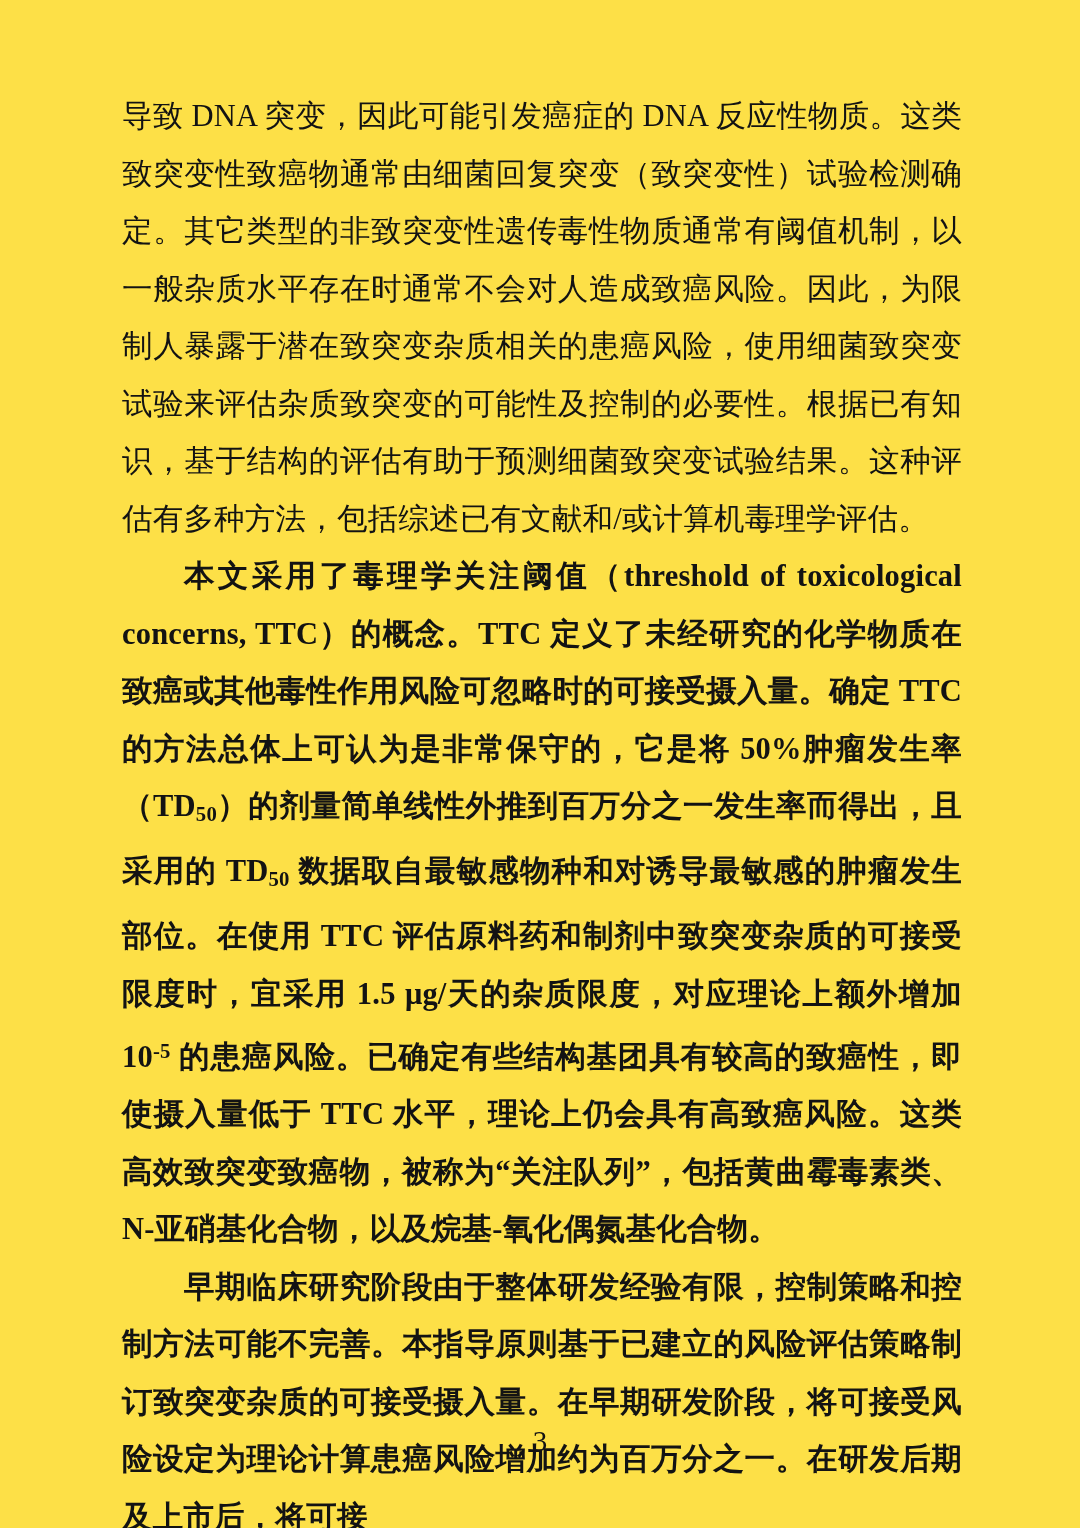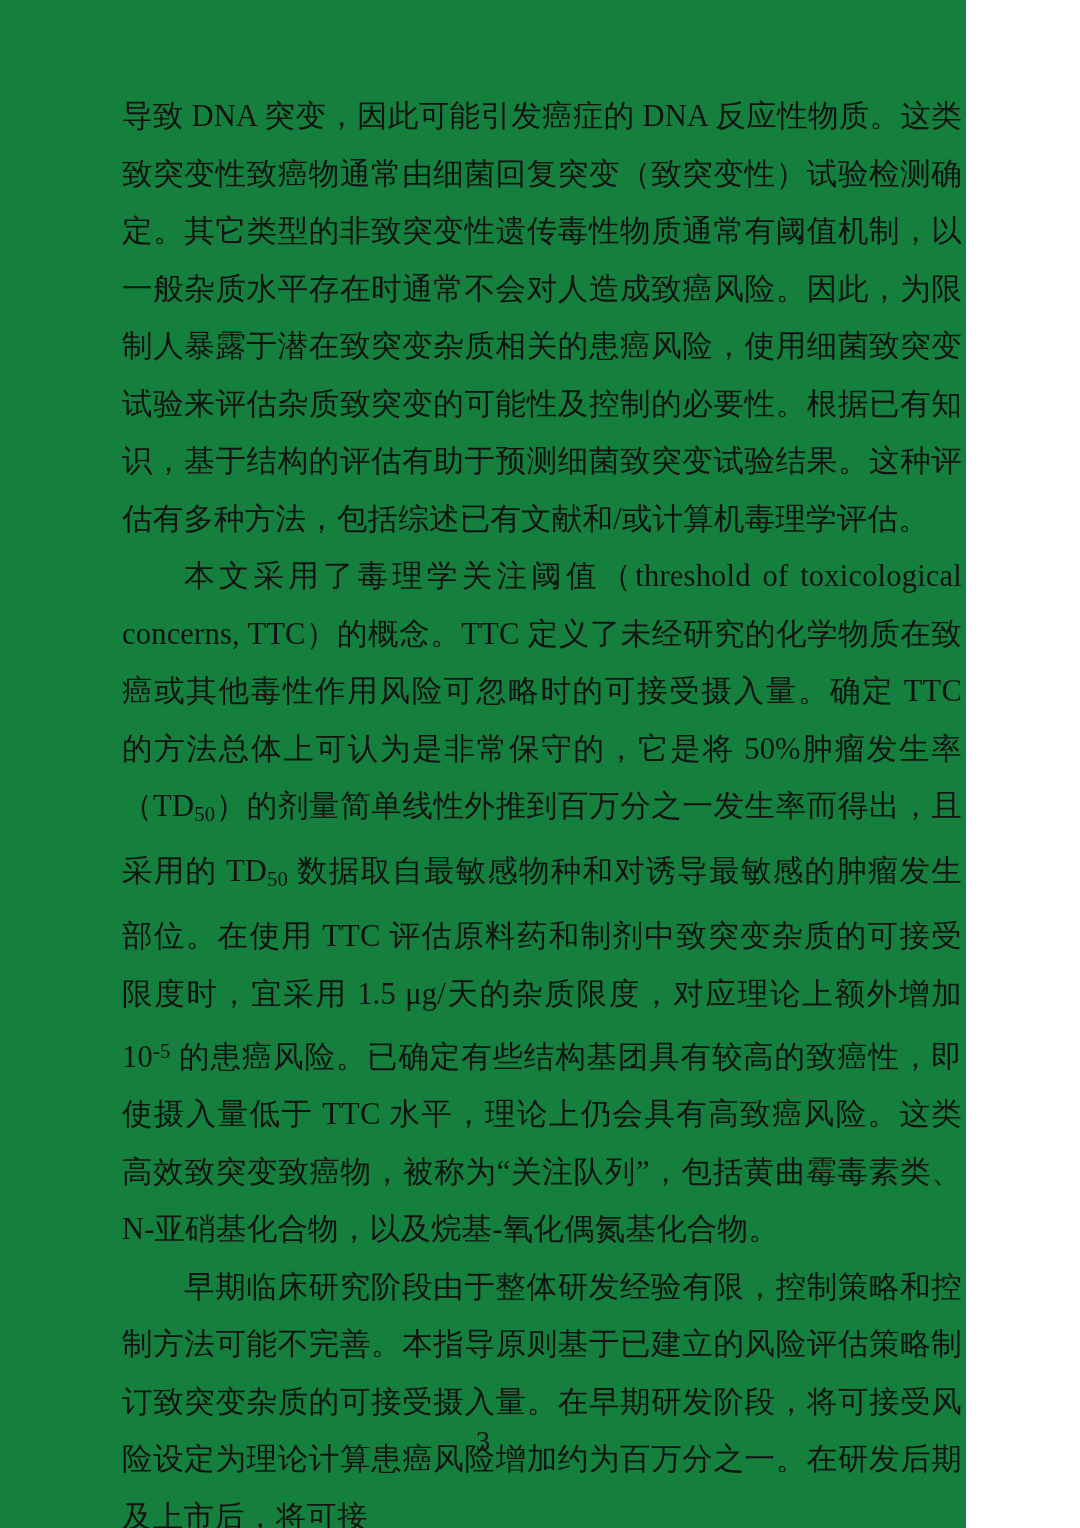"导致 DNA 突变，因此可能引发癌症的 DNA" .page { background: #15803d -> #fde047; width: 966px -> 1080px }
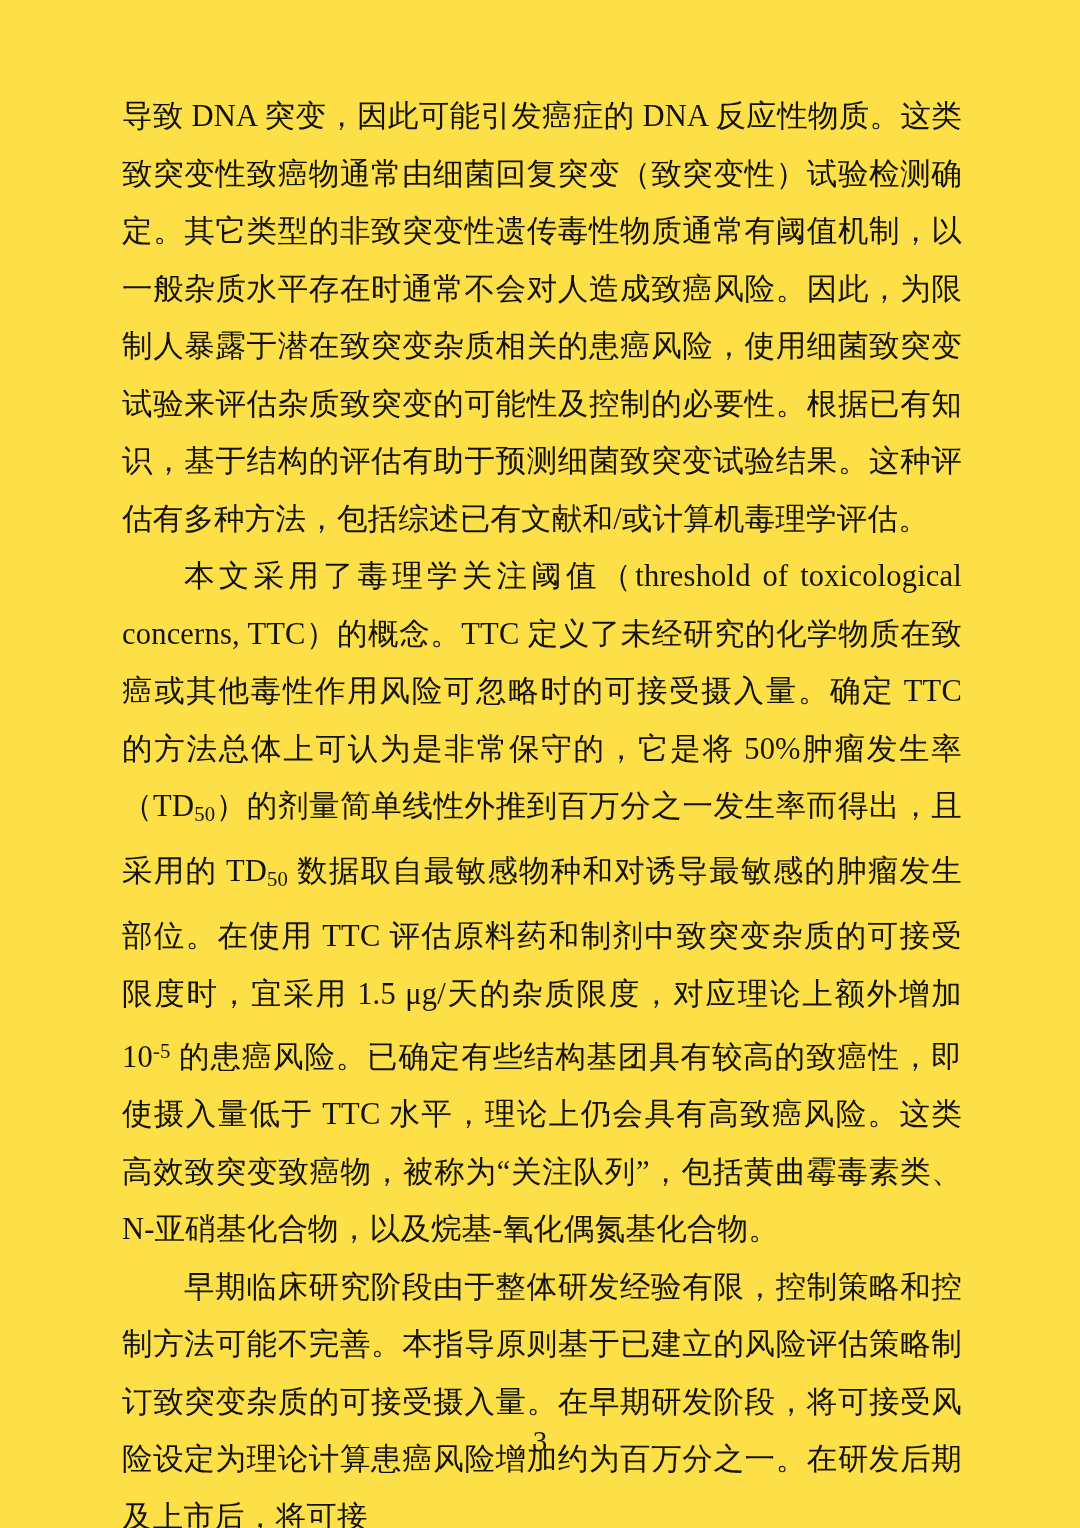"本文采用了毒理学关注阈值（threshold of toxicological" .para.indent { font-weight: none -> bold }
